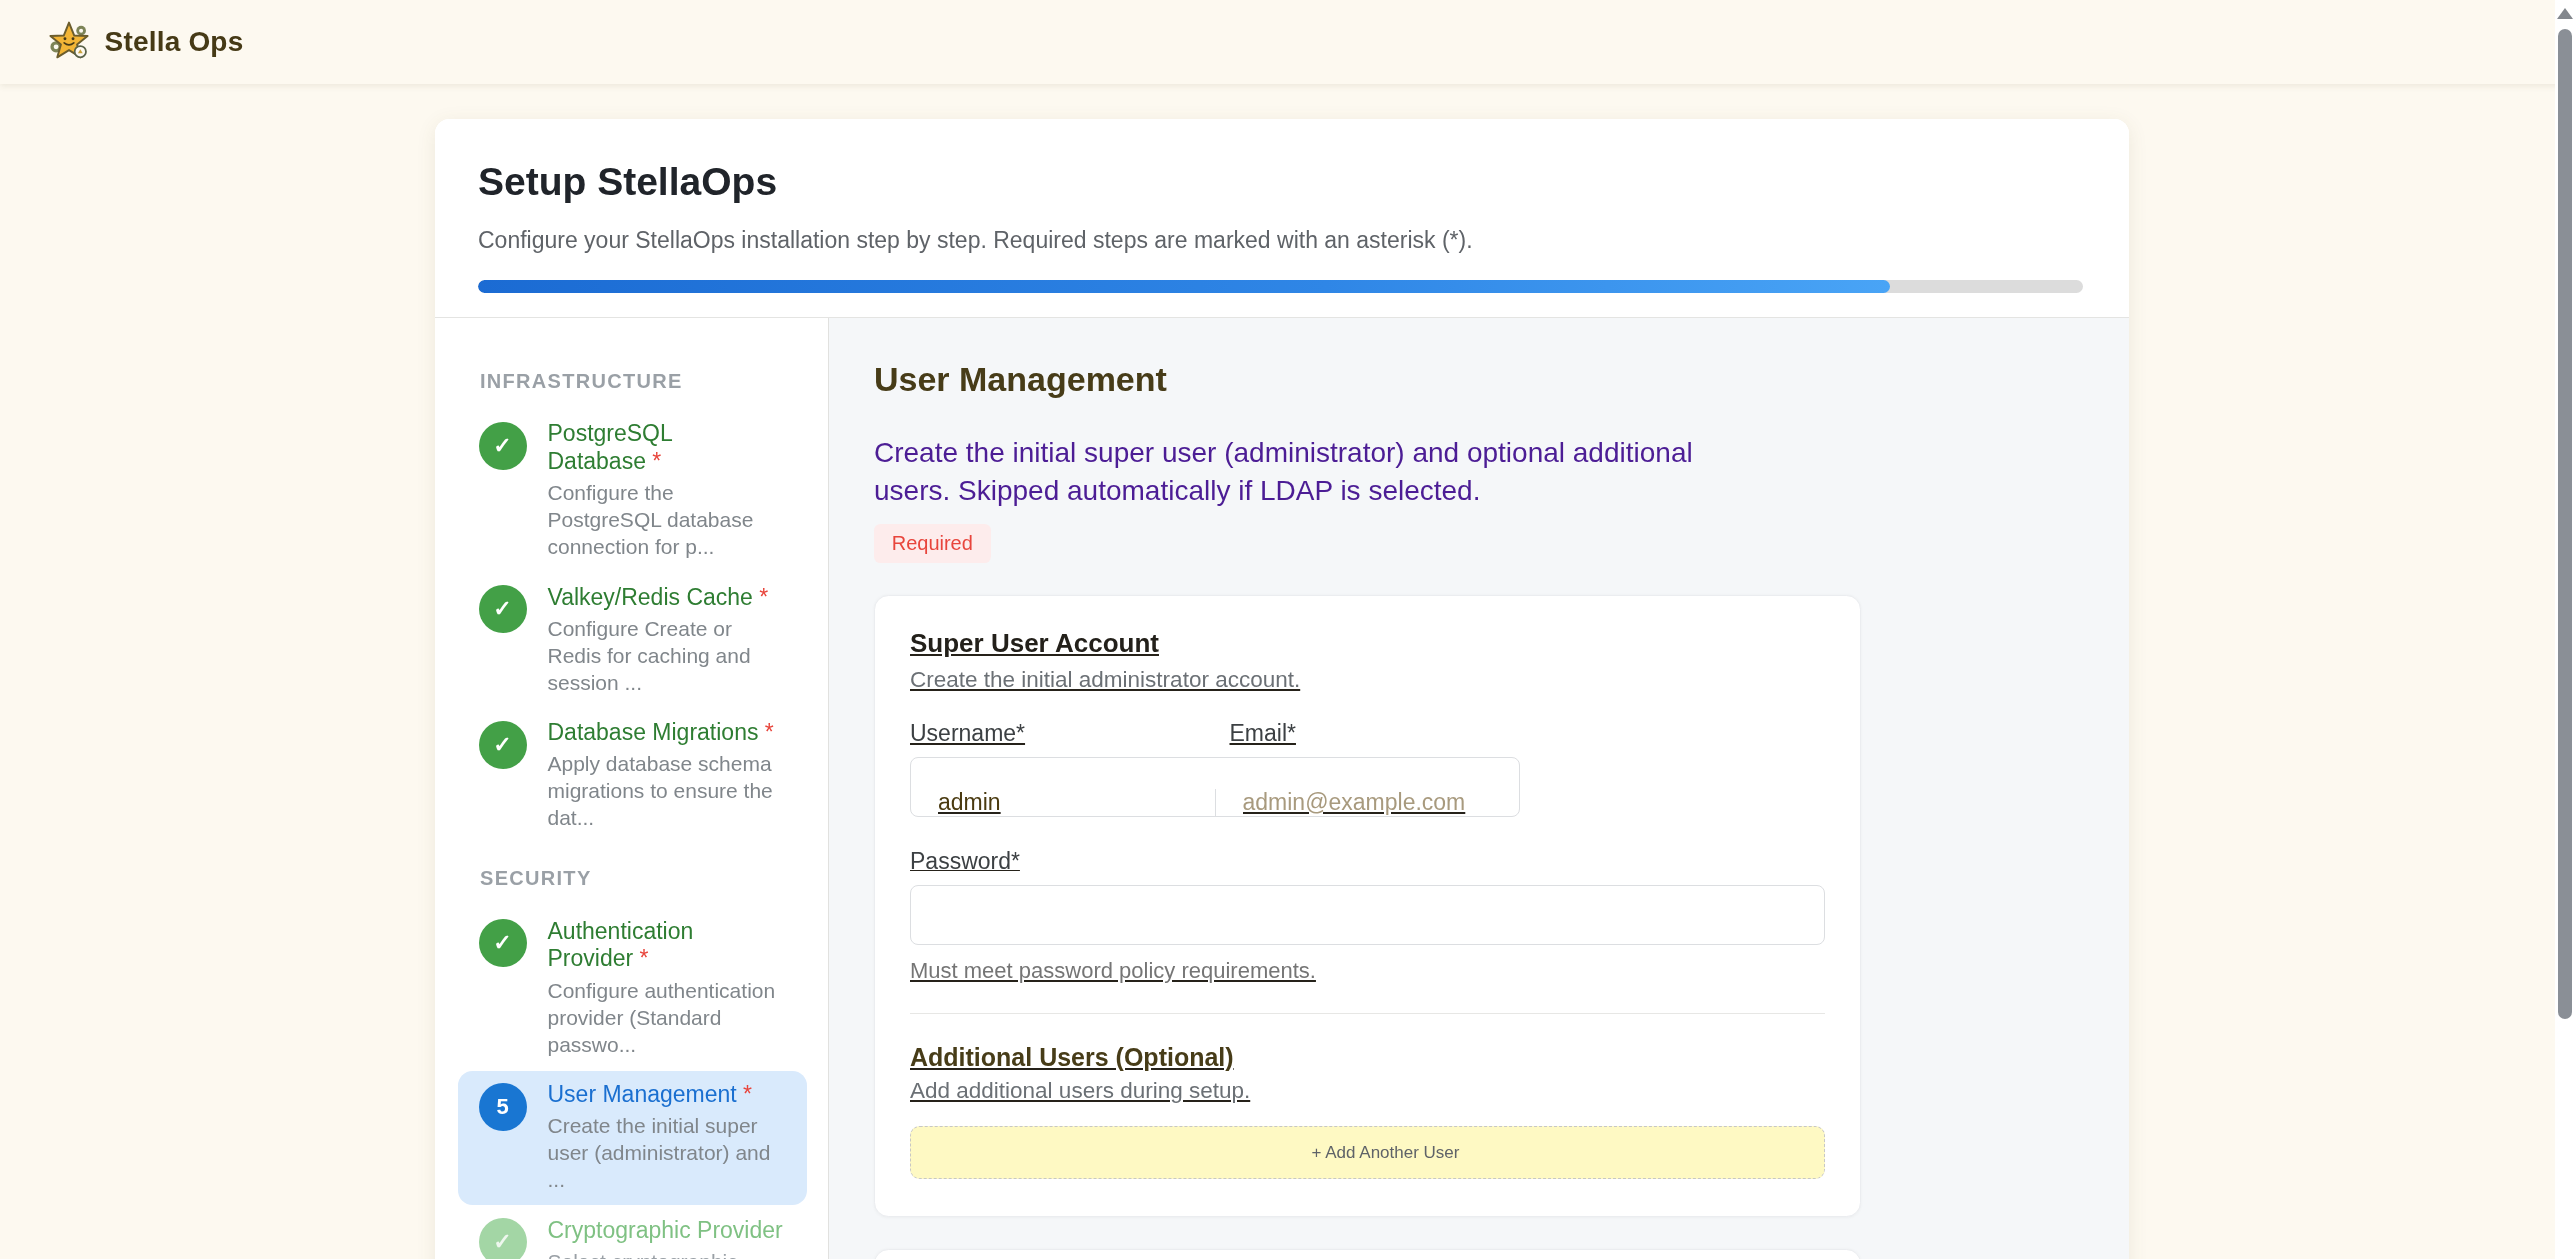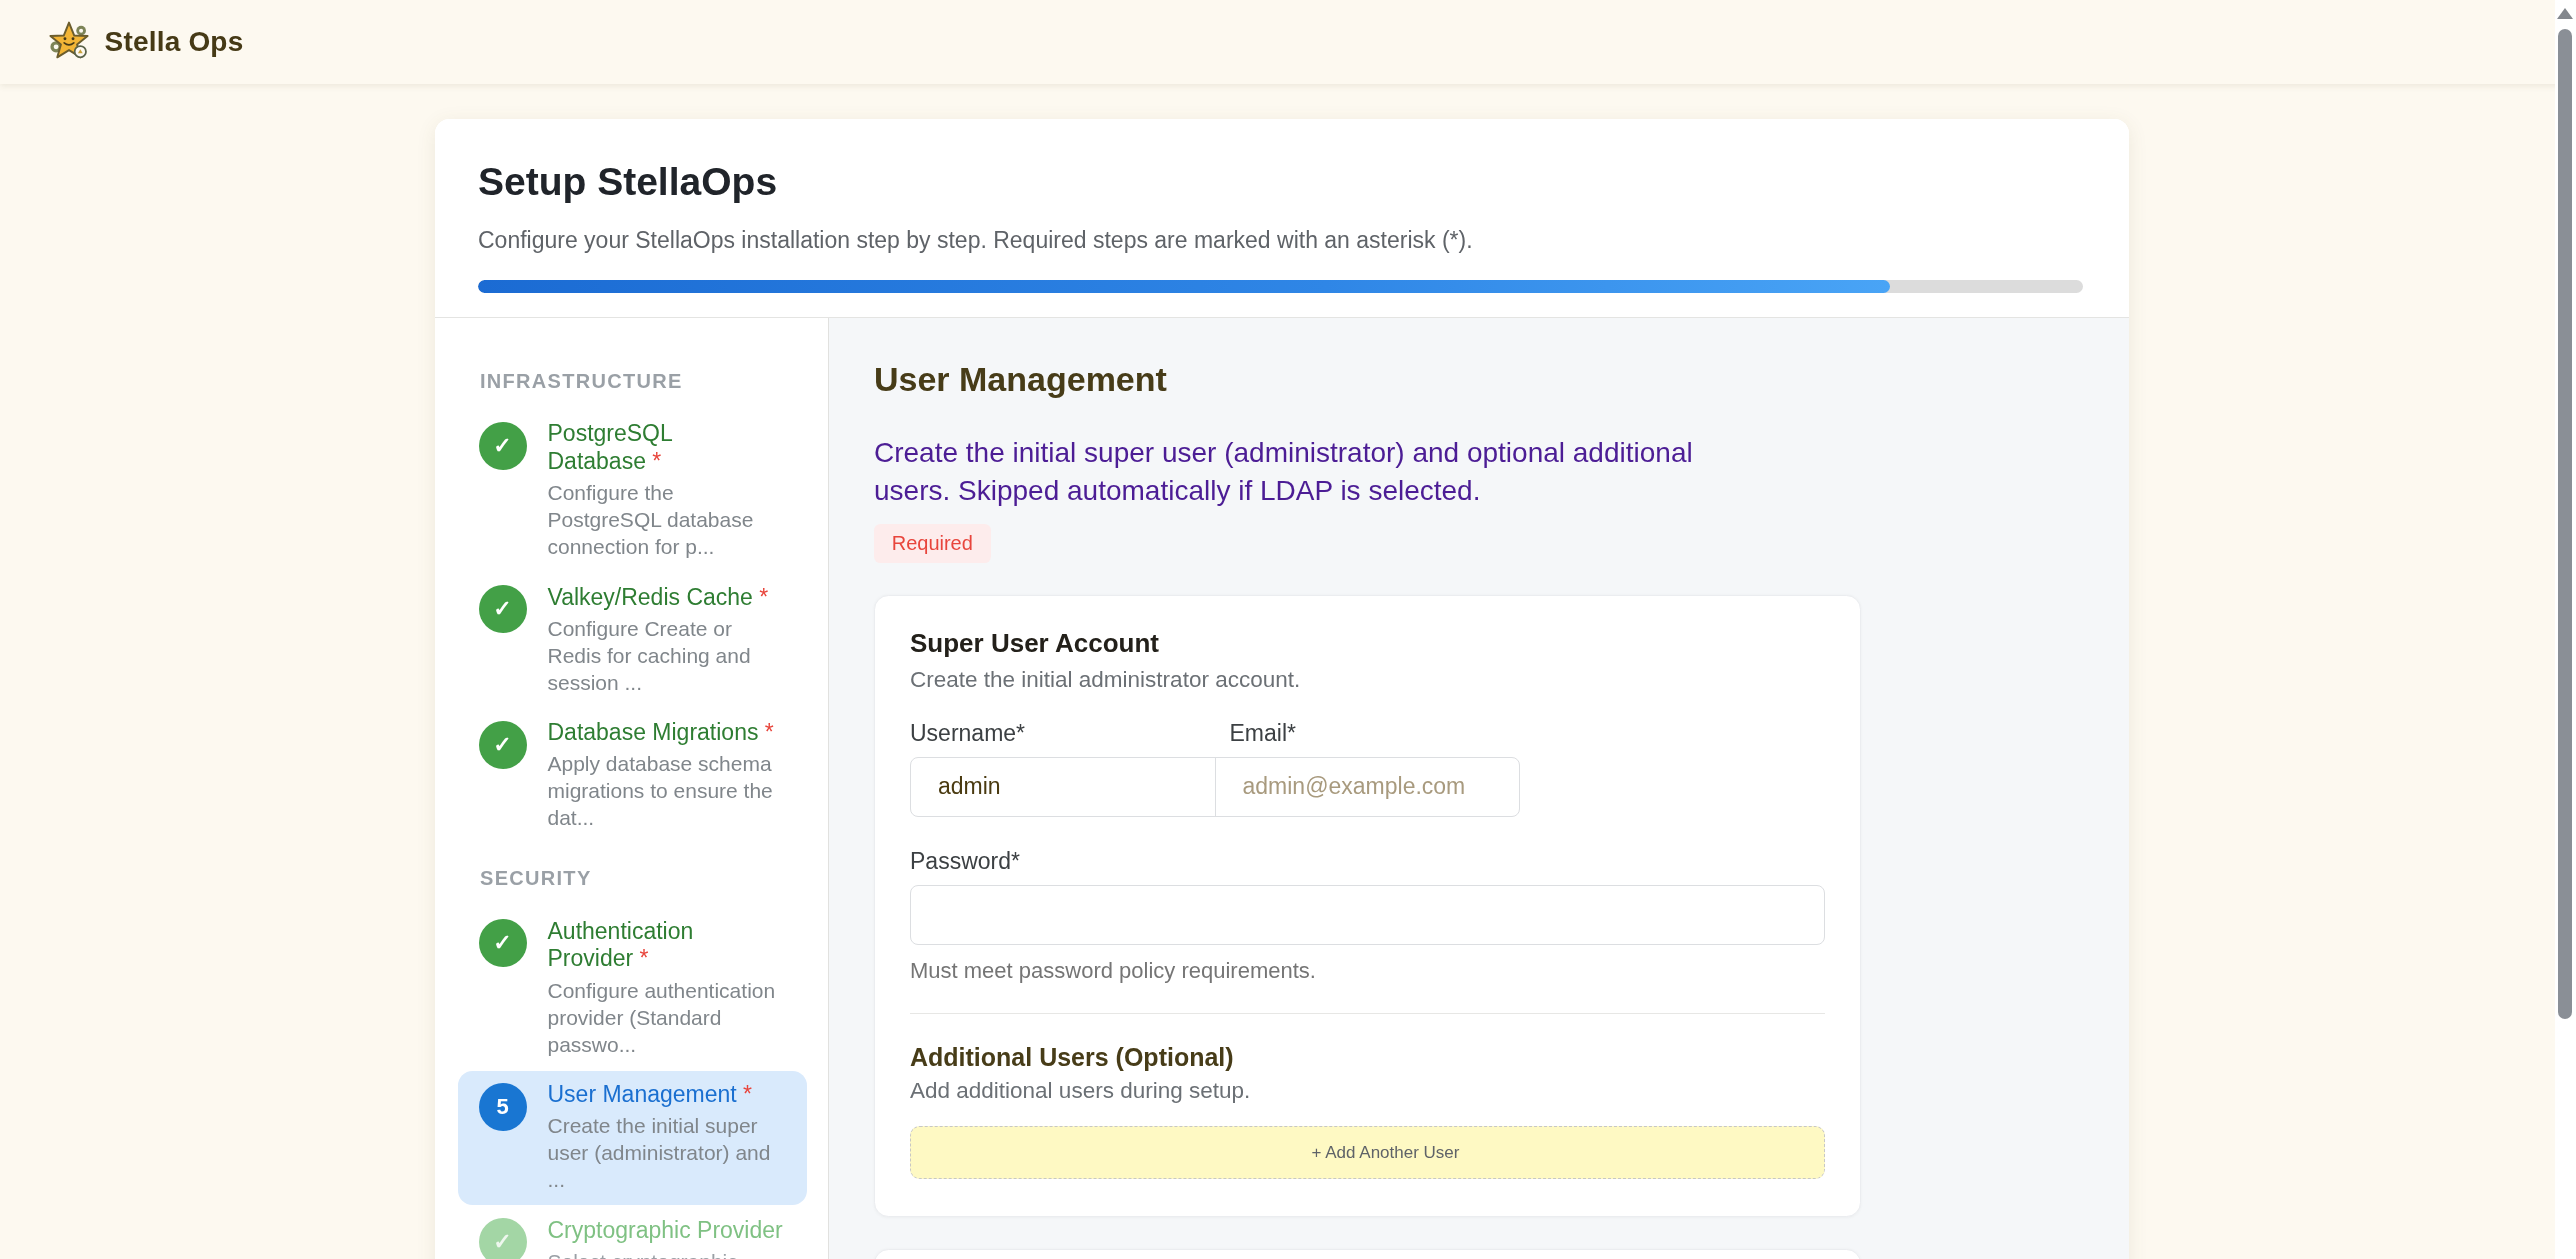"Super User Account" .card-a { text-decoration: none -> underline }
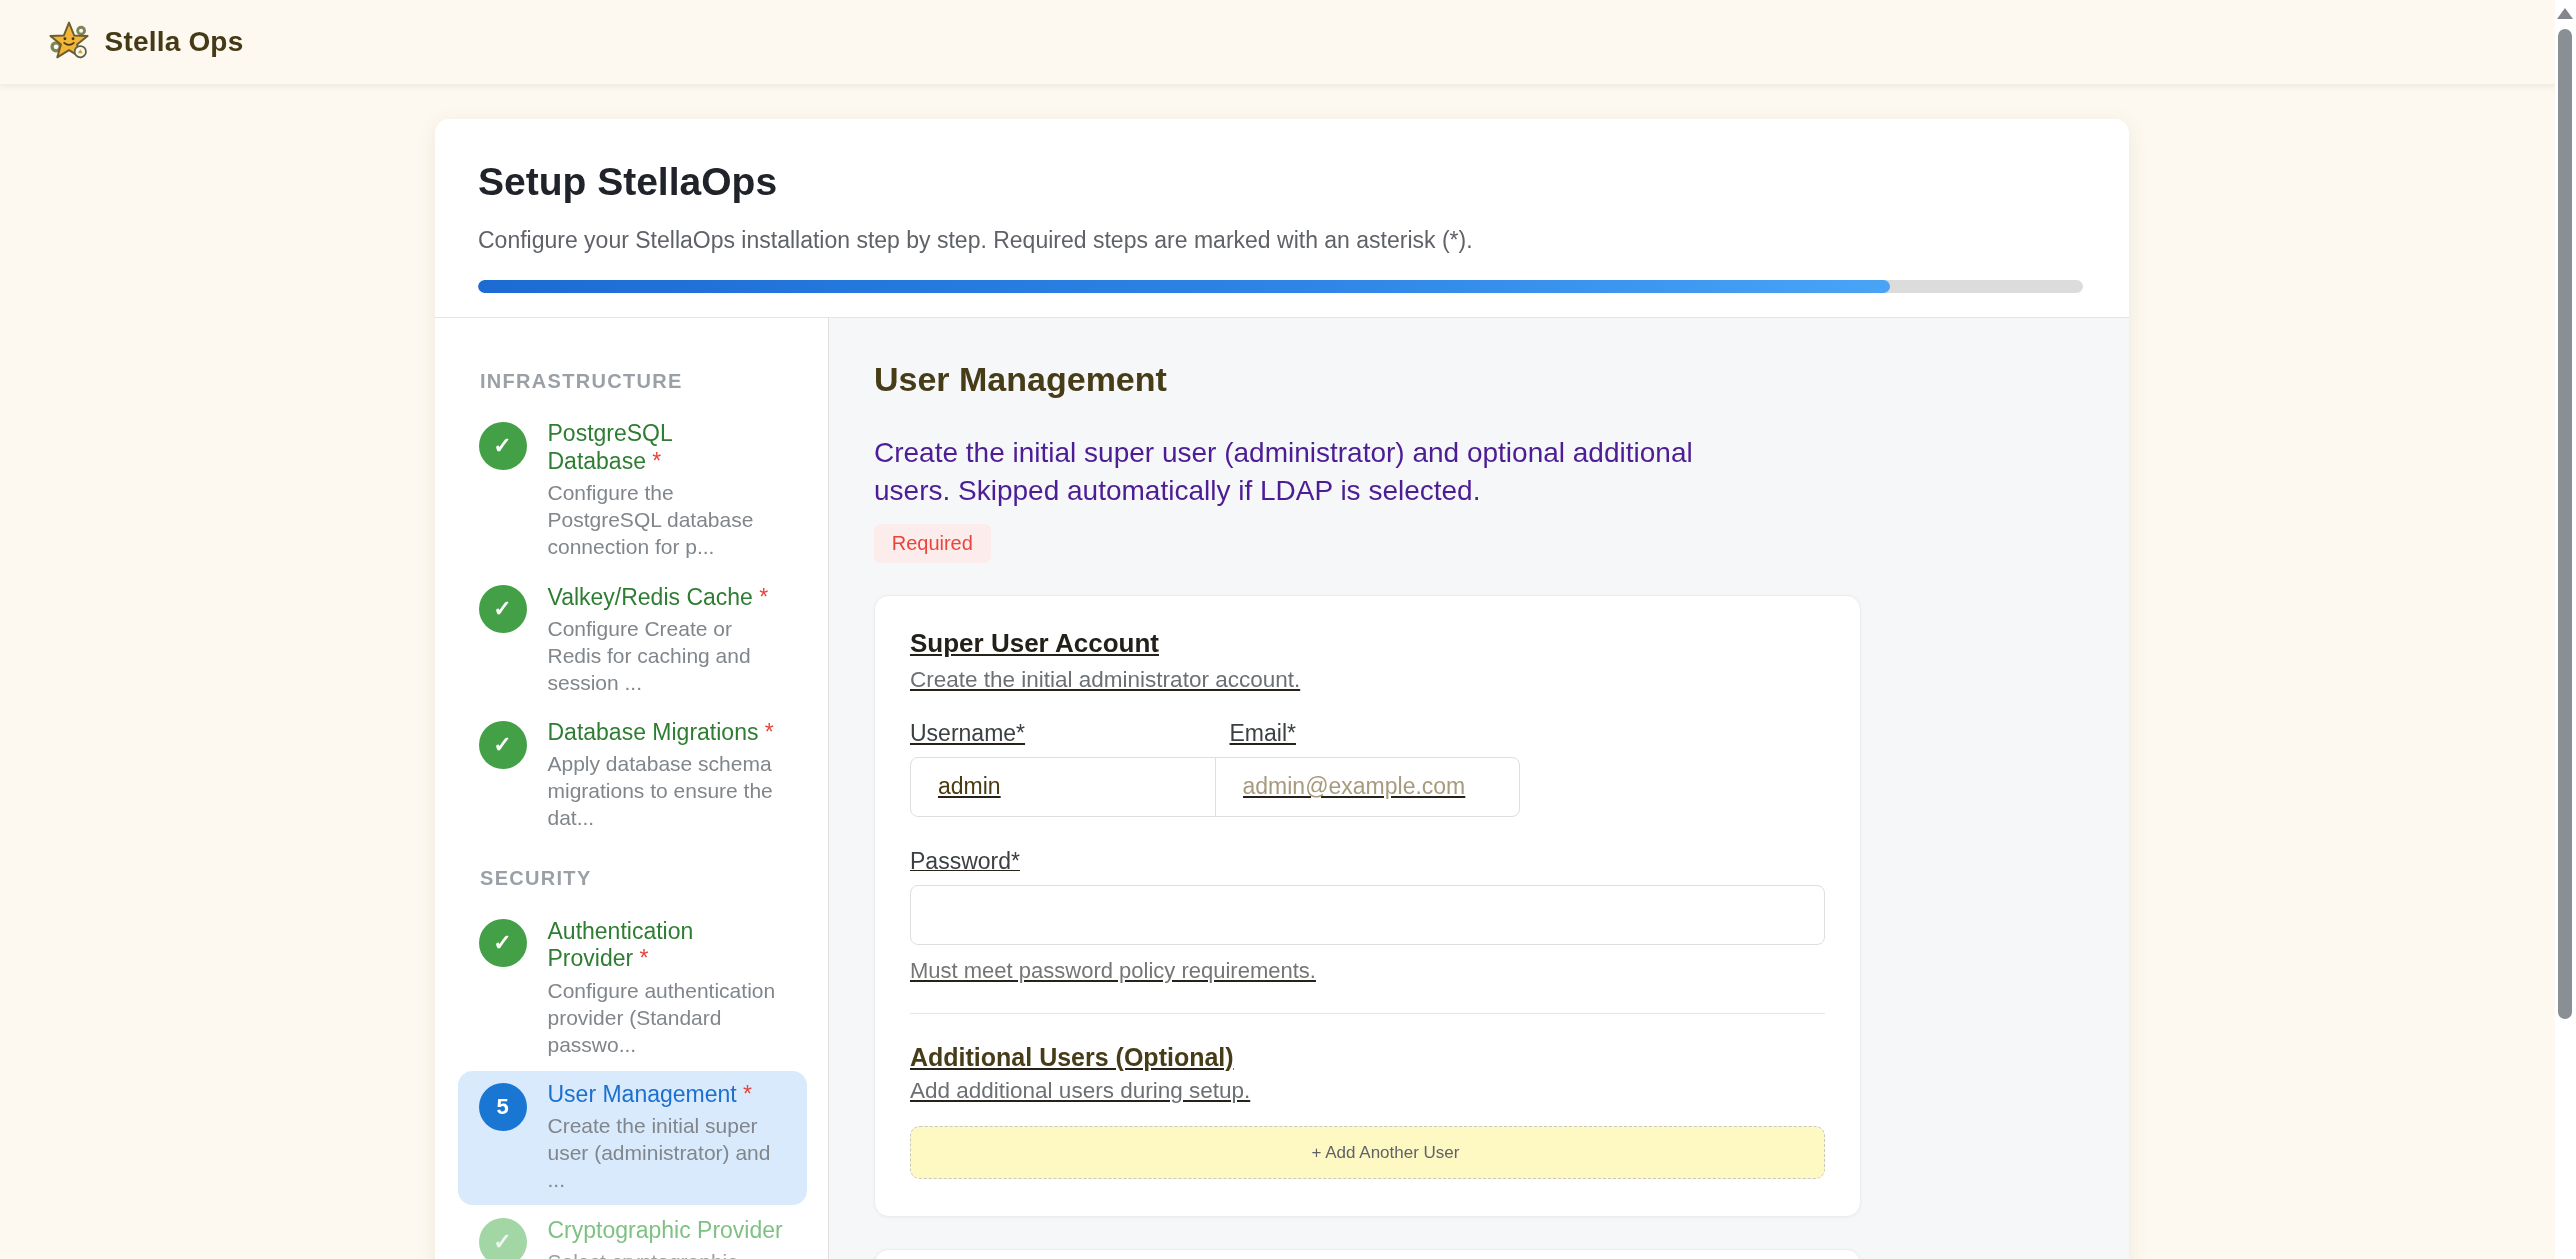"admin" .input-group { align-items: none -> flex-end }
